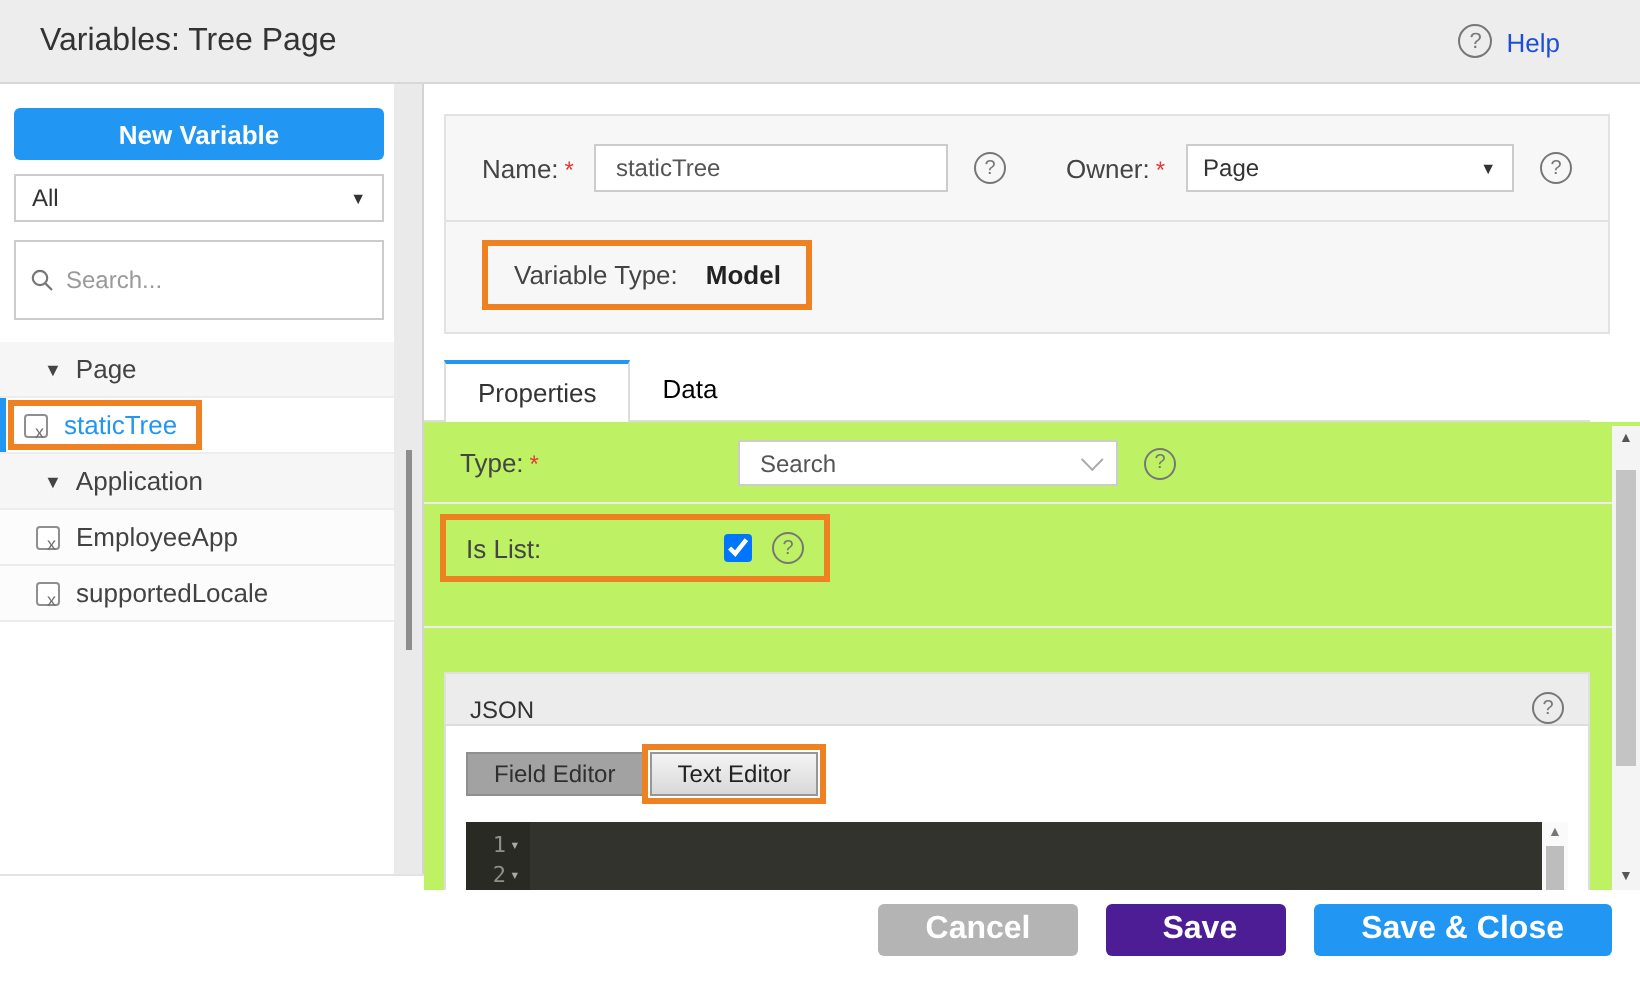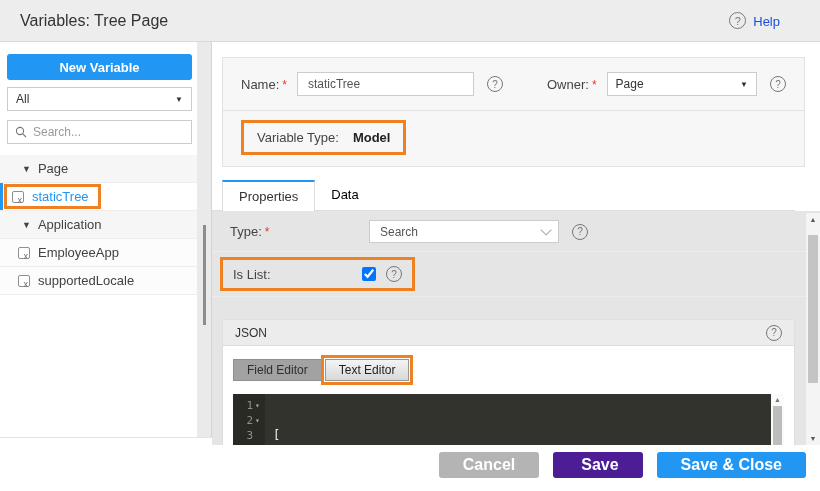"Owner: *" .owner-label { margin-left: 44px -> 30px }
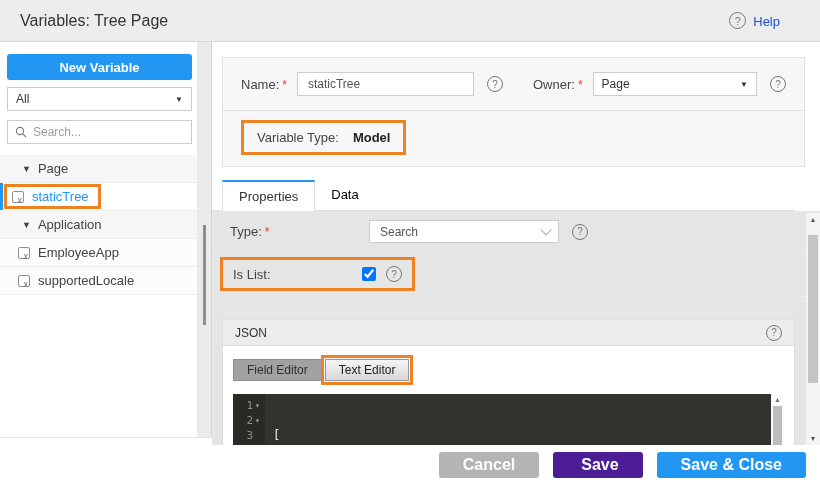"Search..." .search-box { height: 24px -> 40px }
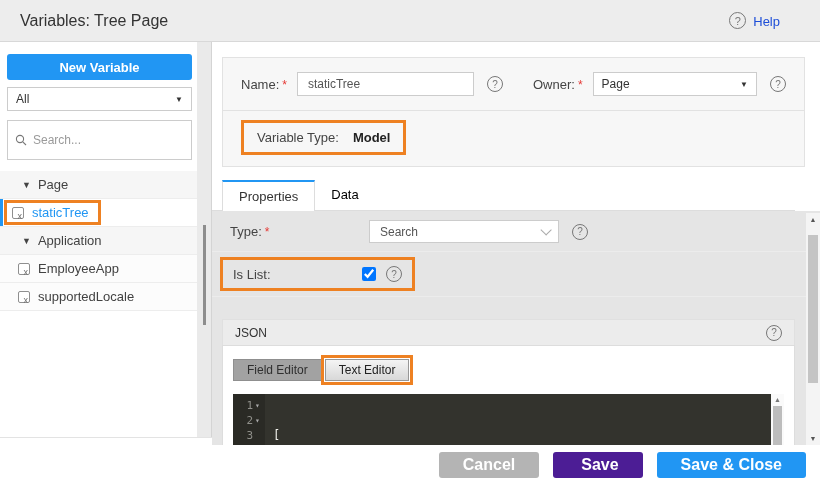"Type: *" .tab-content { background: #e5e5e5 -> #bef264 }
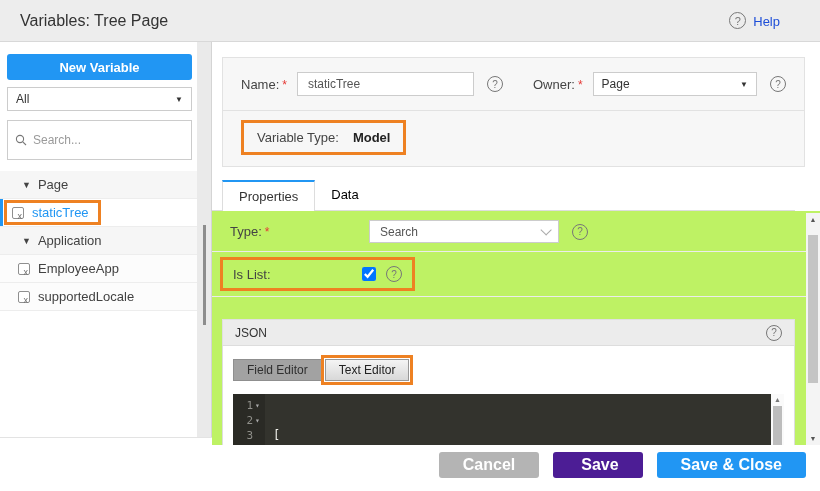"Is List:" .prop-row-islist { padding: 5px 0 5px 8px -> 5px 0 22px 8px }
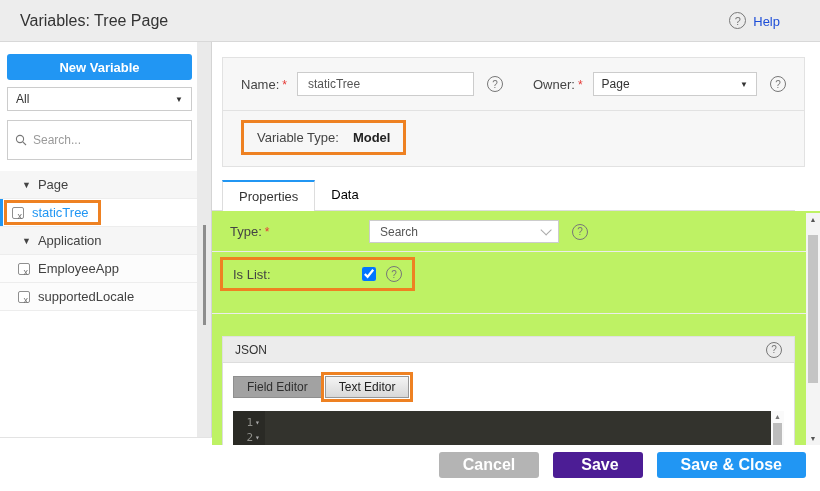"JSON" .json-header { align-items: center -> flex-end }
